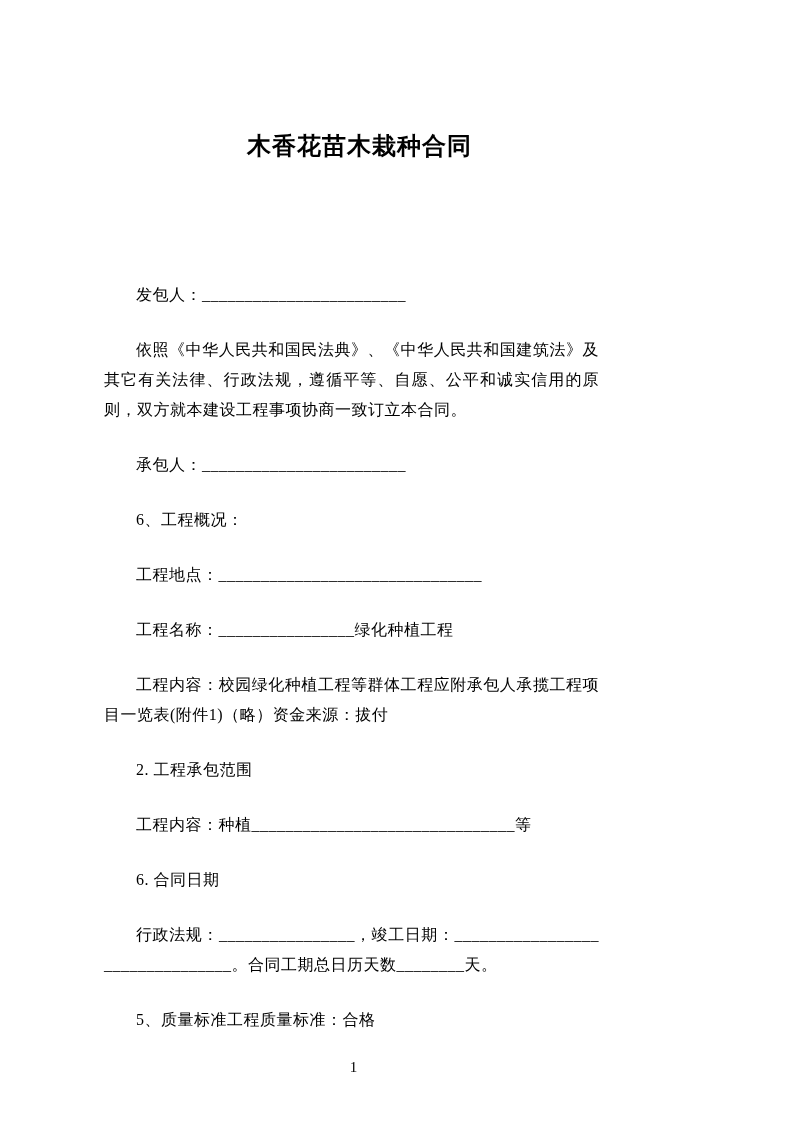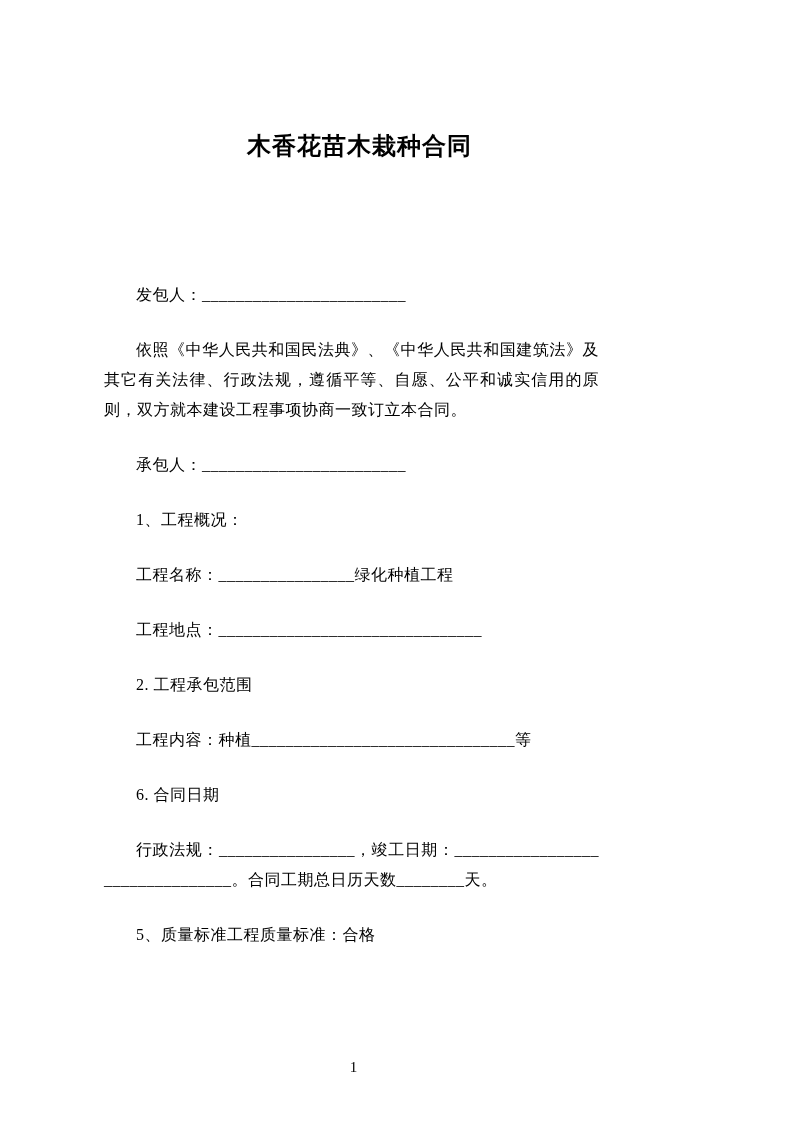"1、工程概况：" p.para { text: 1 -> 6 }
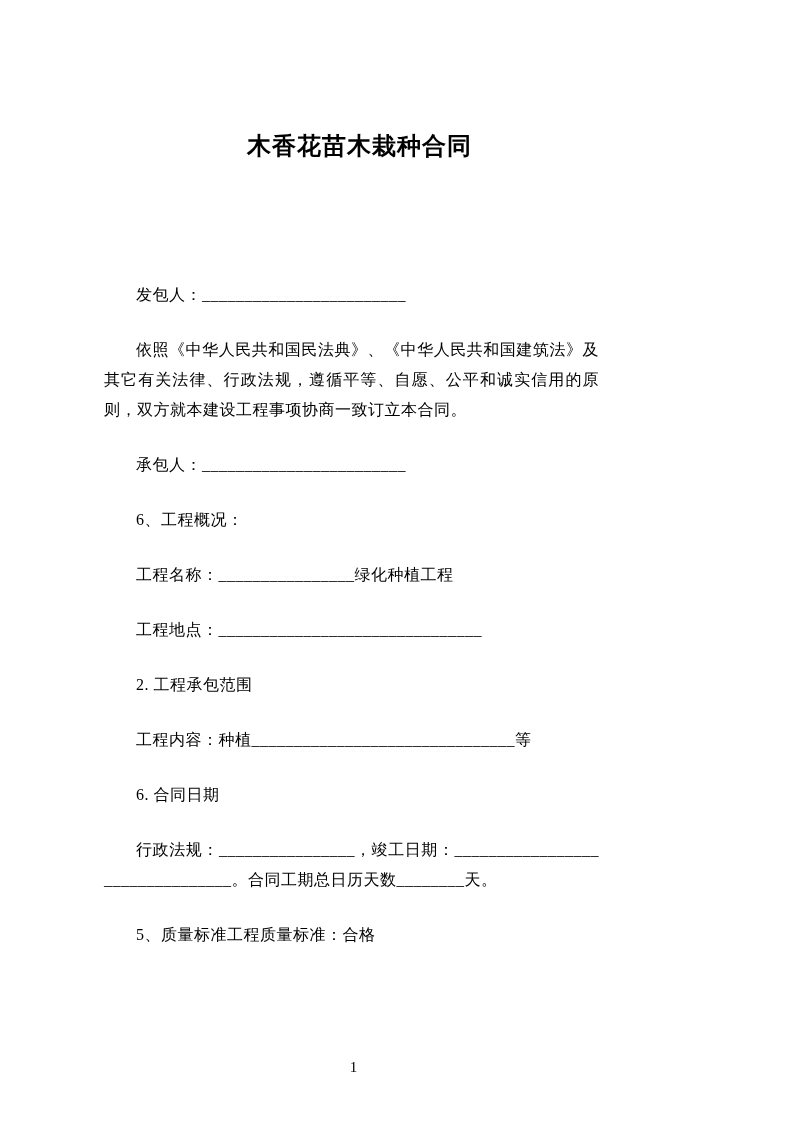"工程名称：________________绿化种植工程" p.para { order: before "工程地点：_______________________________" -> after "工程地点：_______________________________" }
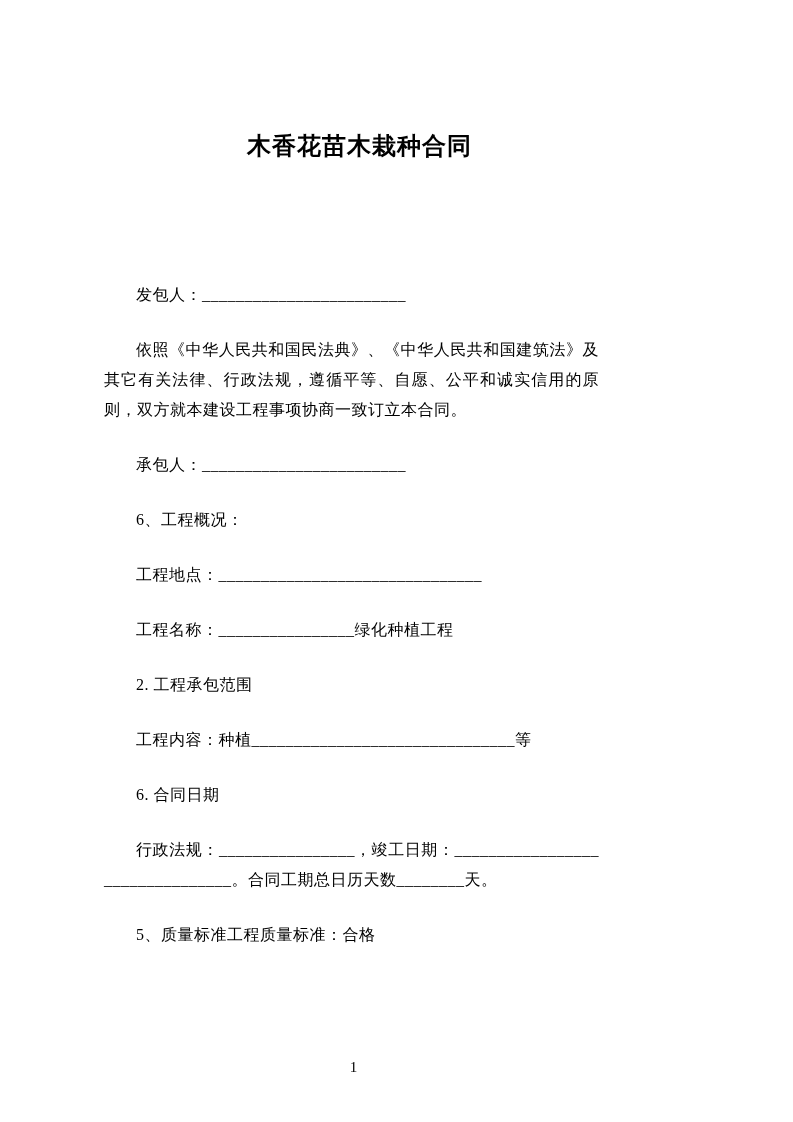"工程内容：校园绿化种植工程等群体工程应附承包人承揽工程项目一览表(附件1)（略）" p.para { html: none -> <p>工程内容：校园绿化种植工程等群体工程应附承包人承揽工程项目一览表(附件1)（略）资金来源：拔付</p> }
